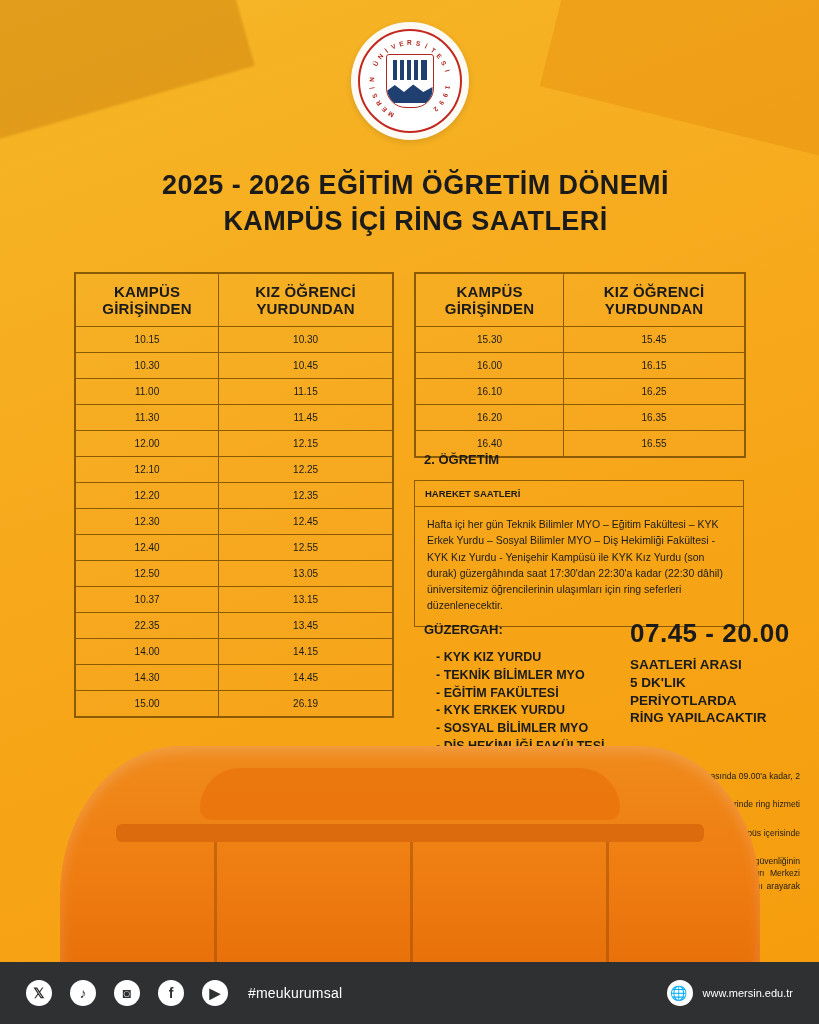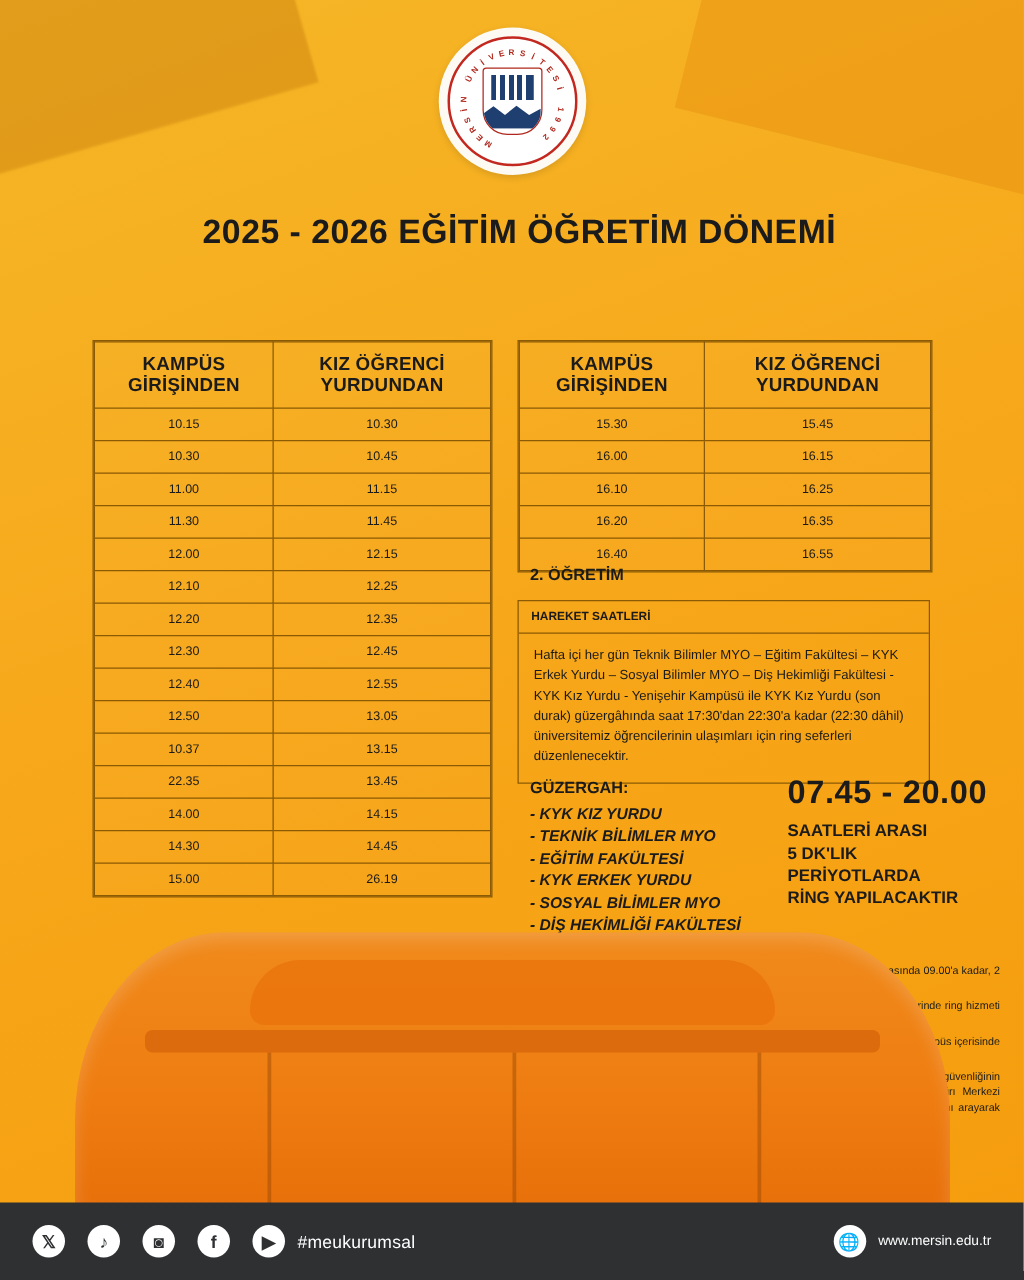"KAMPÜS İÇİ RİNG SAATLERİ" span.l2 { html: none -> <span>KAMPÜS İÇİ RİNG SAATLERİ</span> }
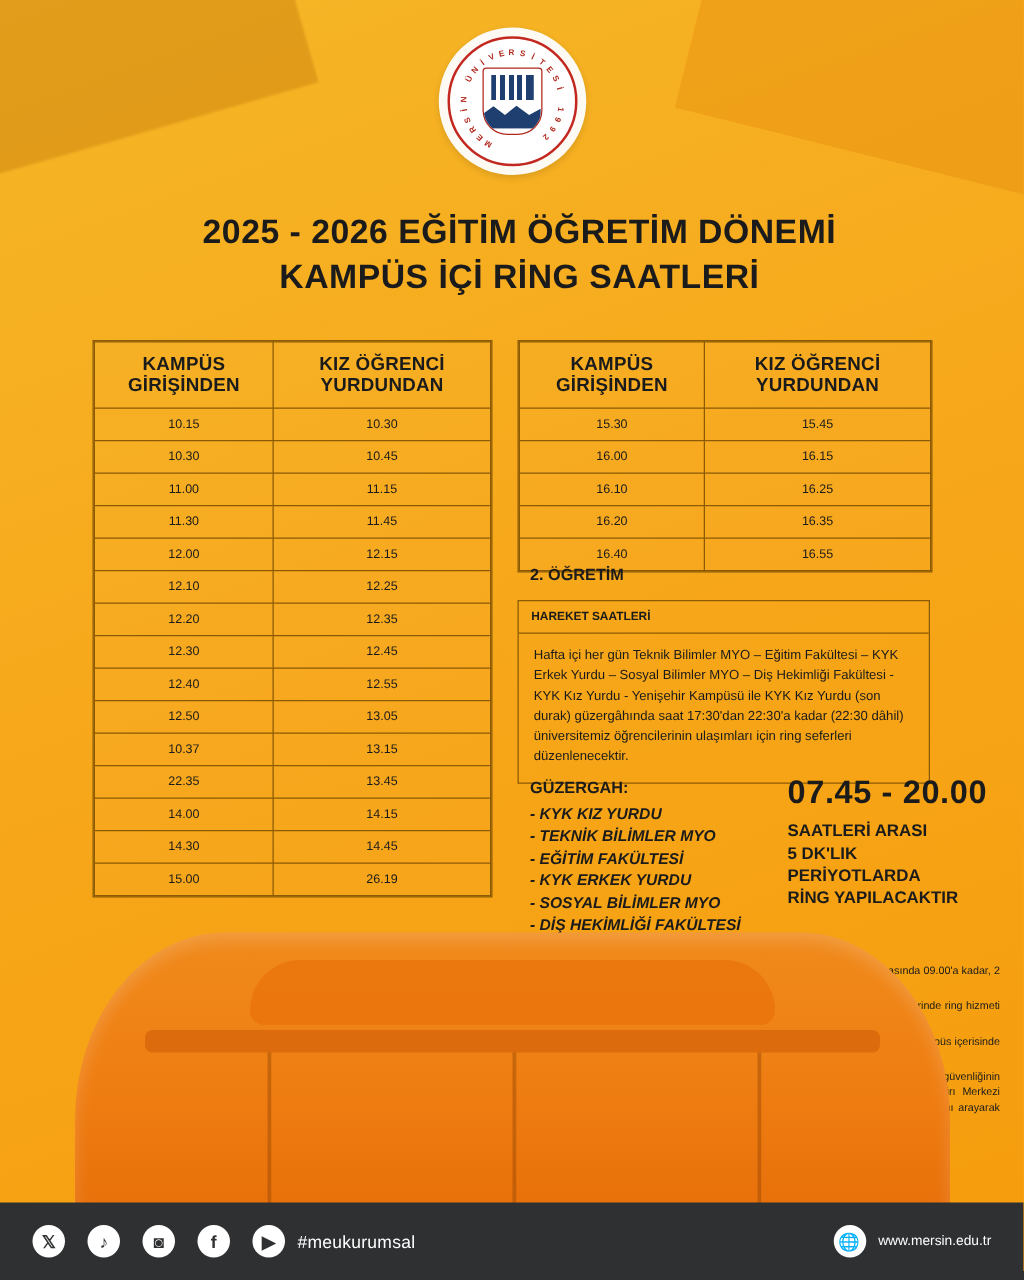"- KYK KIZ YURDU" .guzergah ul { font-style: italic -> none; margin: 0 -> 12px }
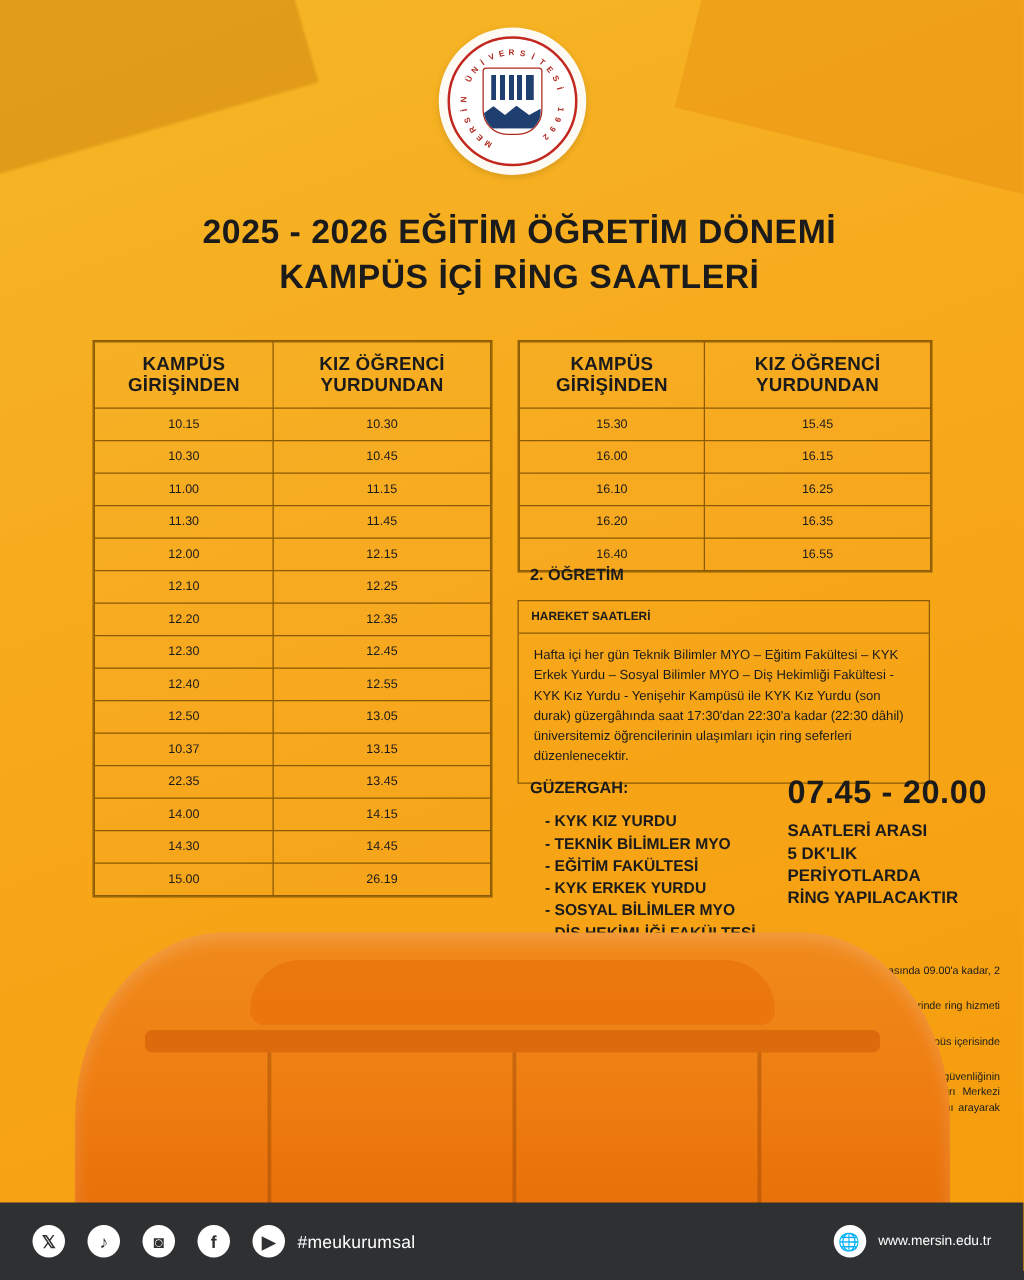"#meukurumsal" .handle { margin-left: 10px -> 20px }
